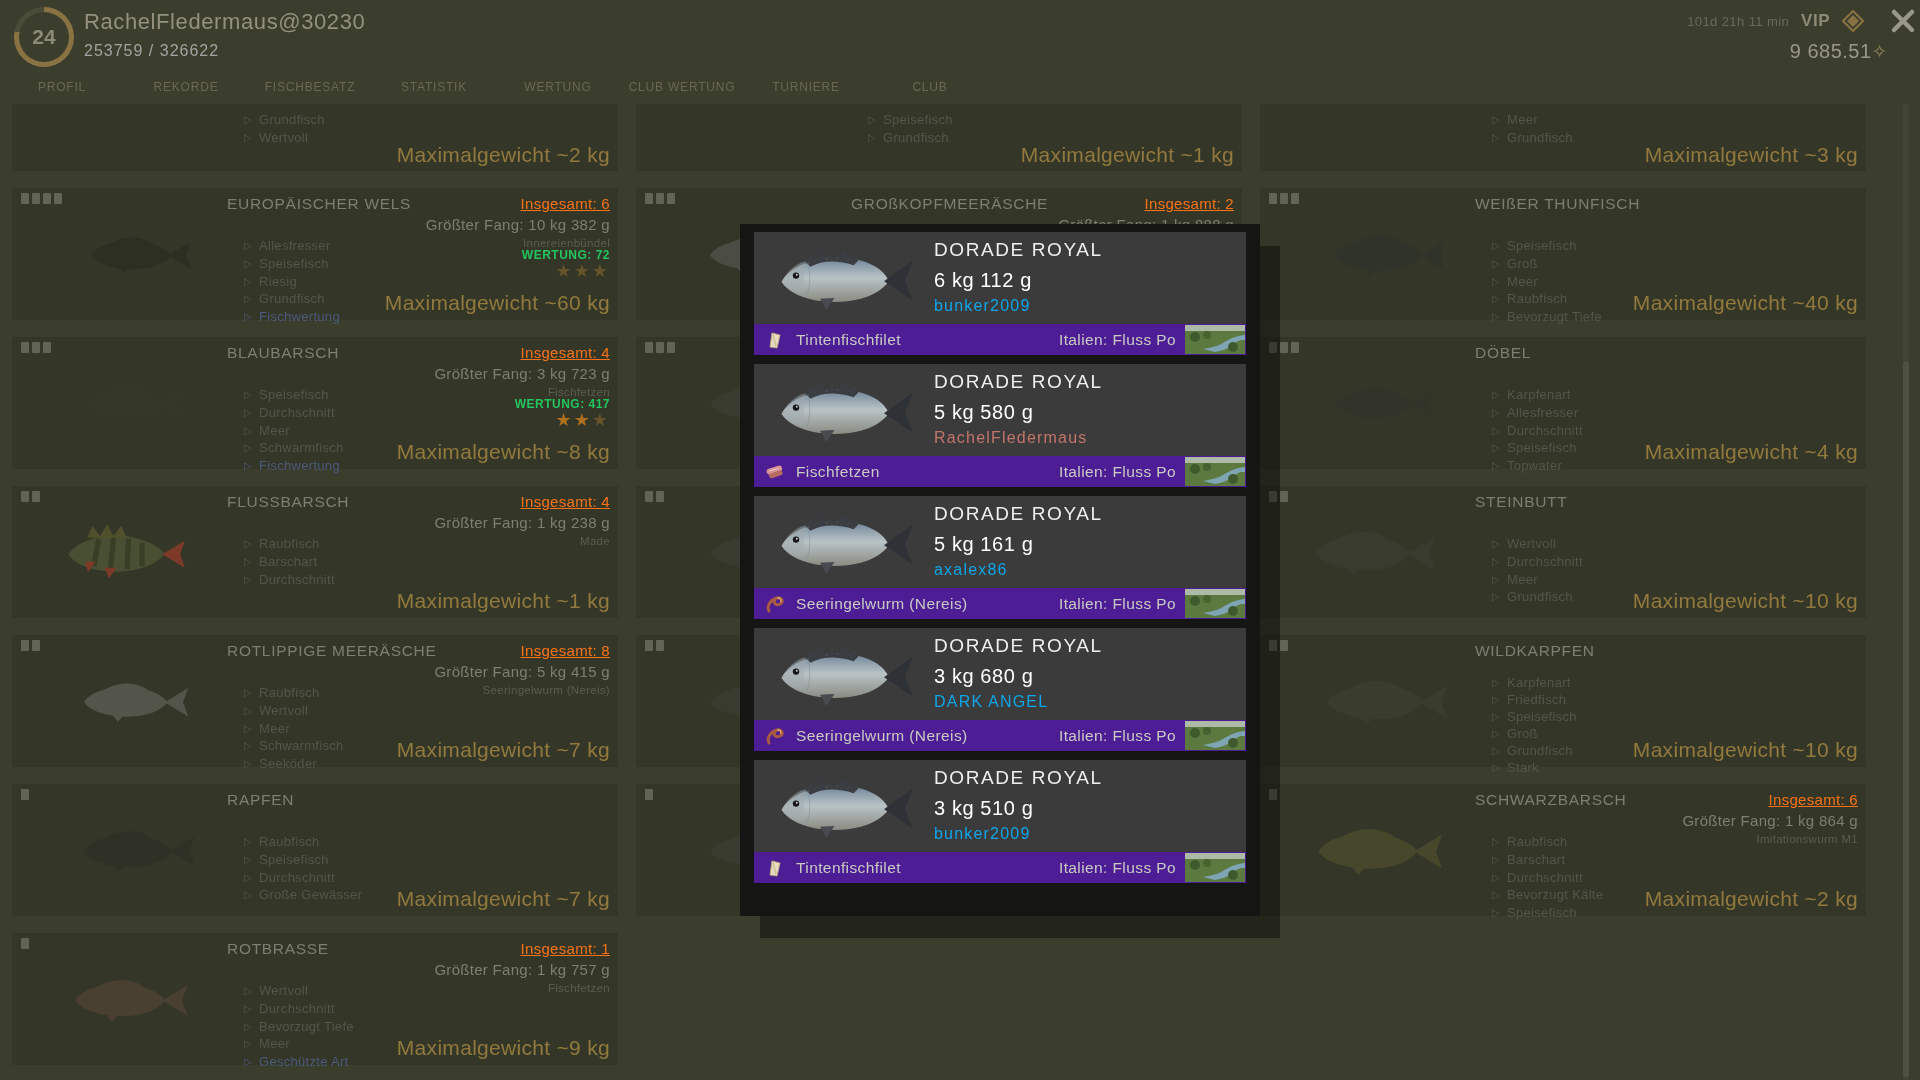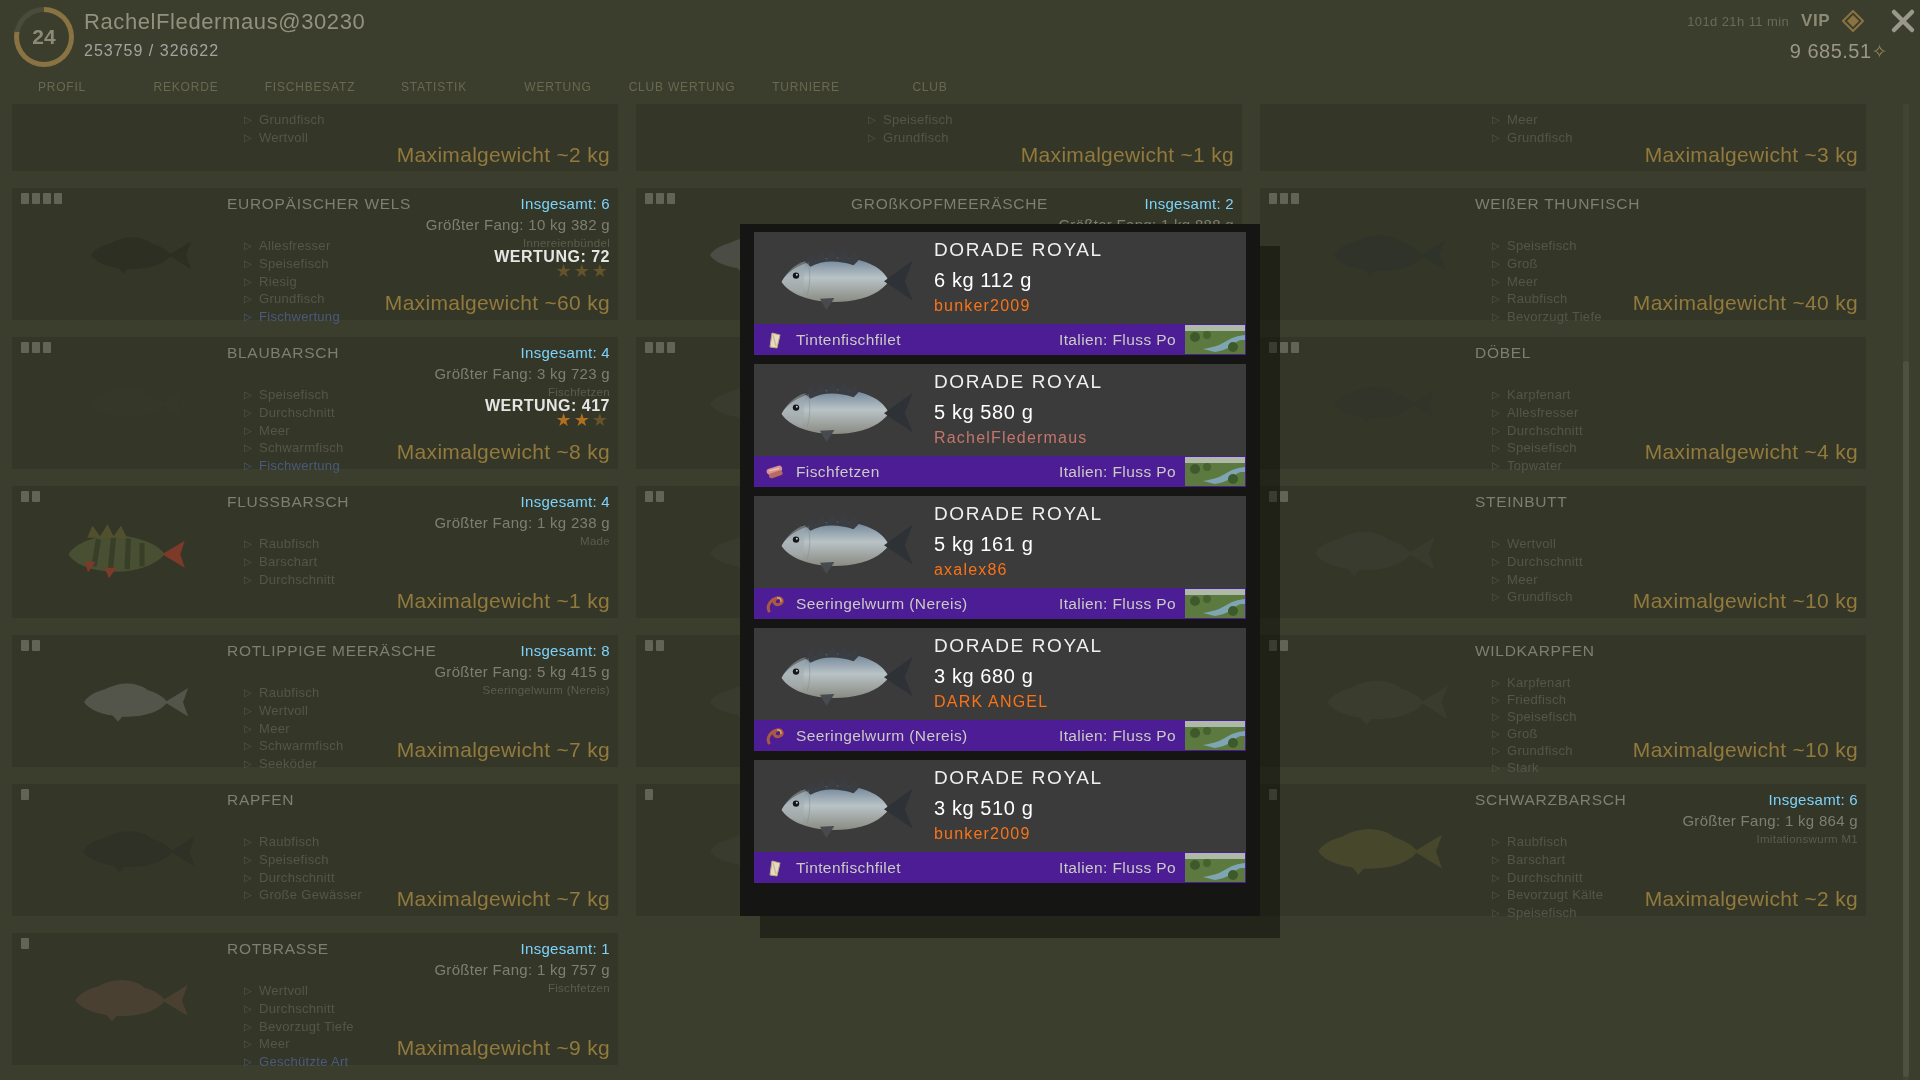"Insgesamt: 6" .total { color: #7dd3fc -> #f97316; text-decoration: none -> underline }
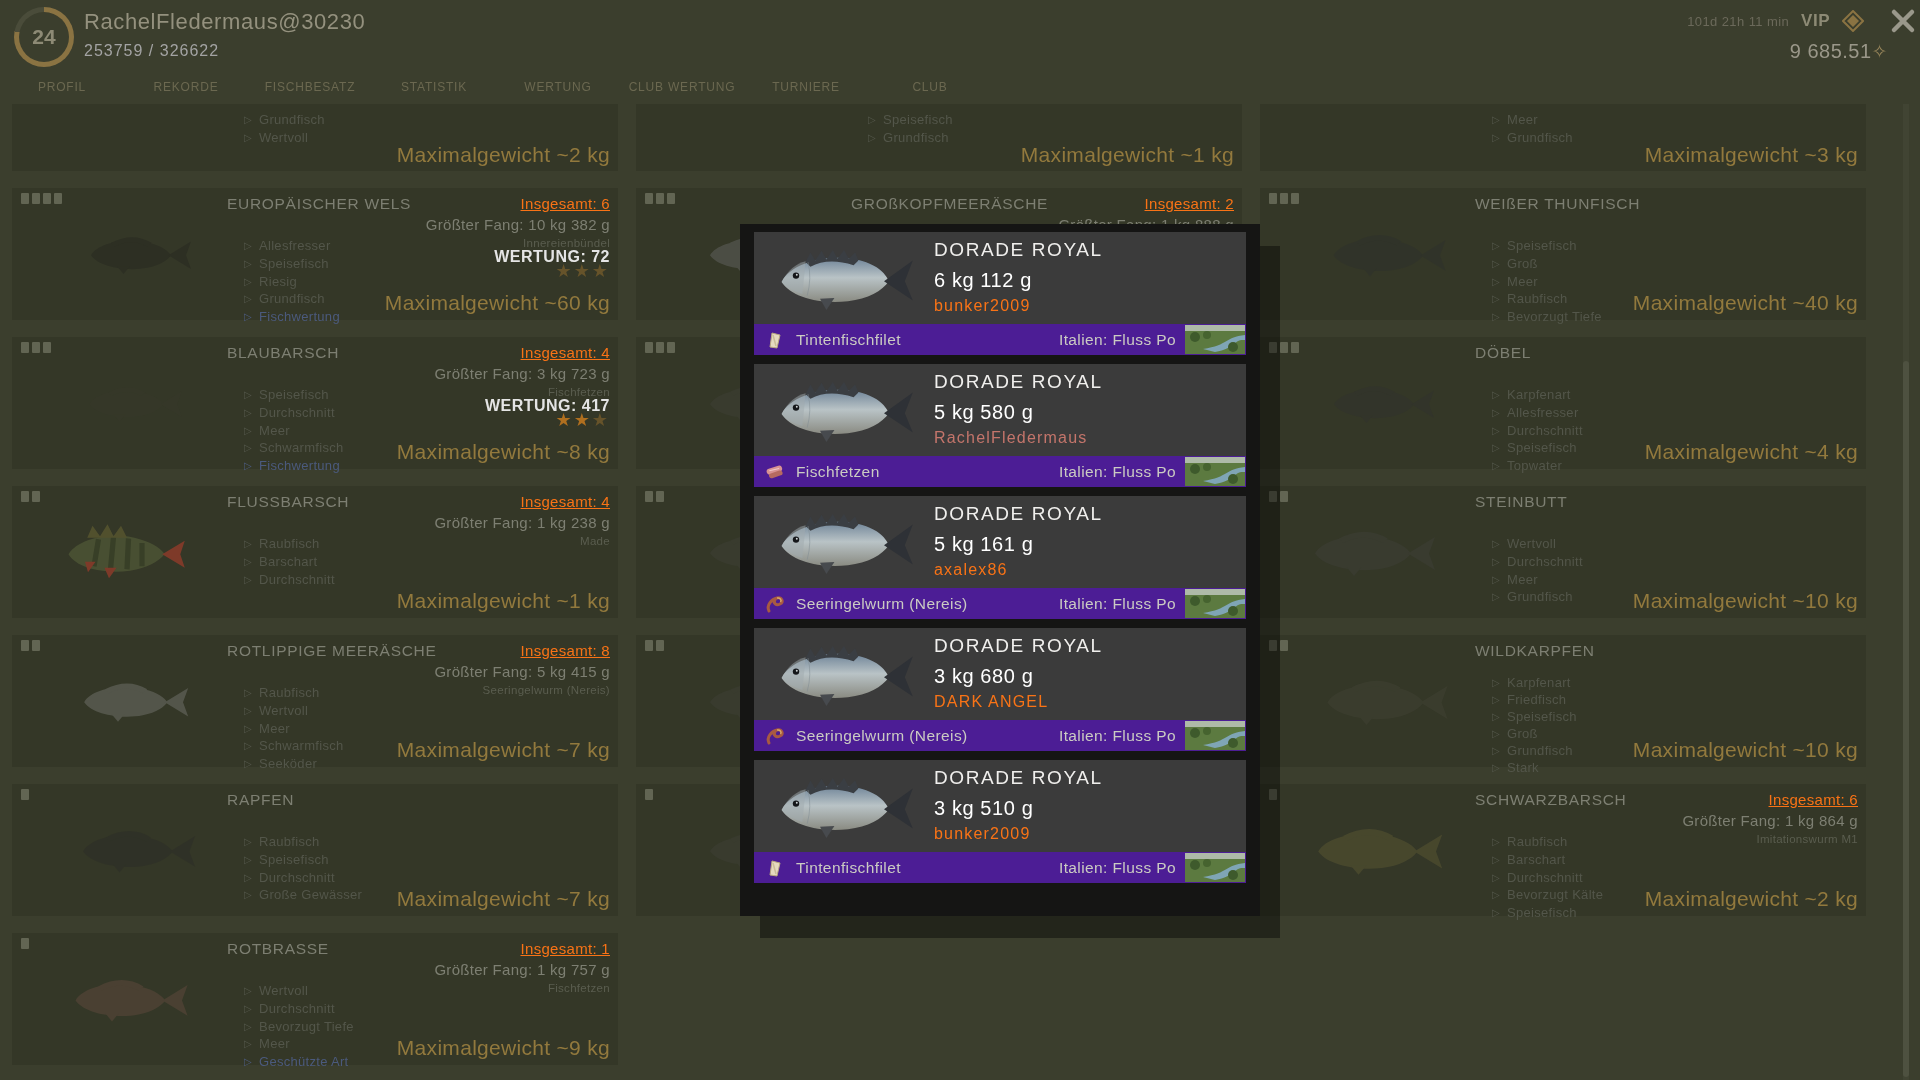"WERTUNG: 72" .rating { color: #e5e5e5 -> #22c55e; font-size: 16px -> 12px }
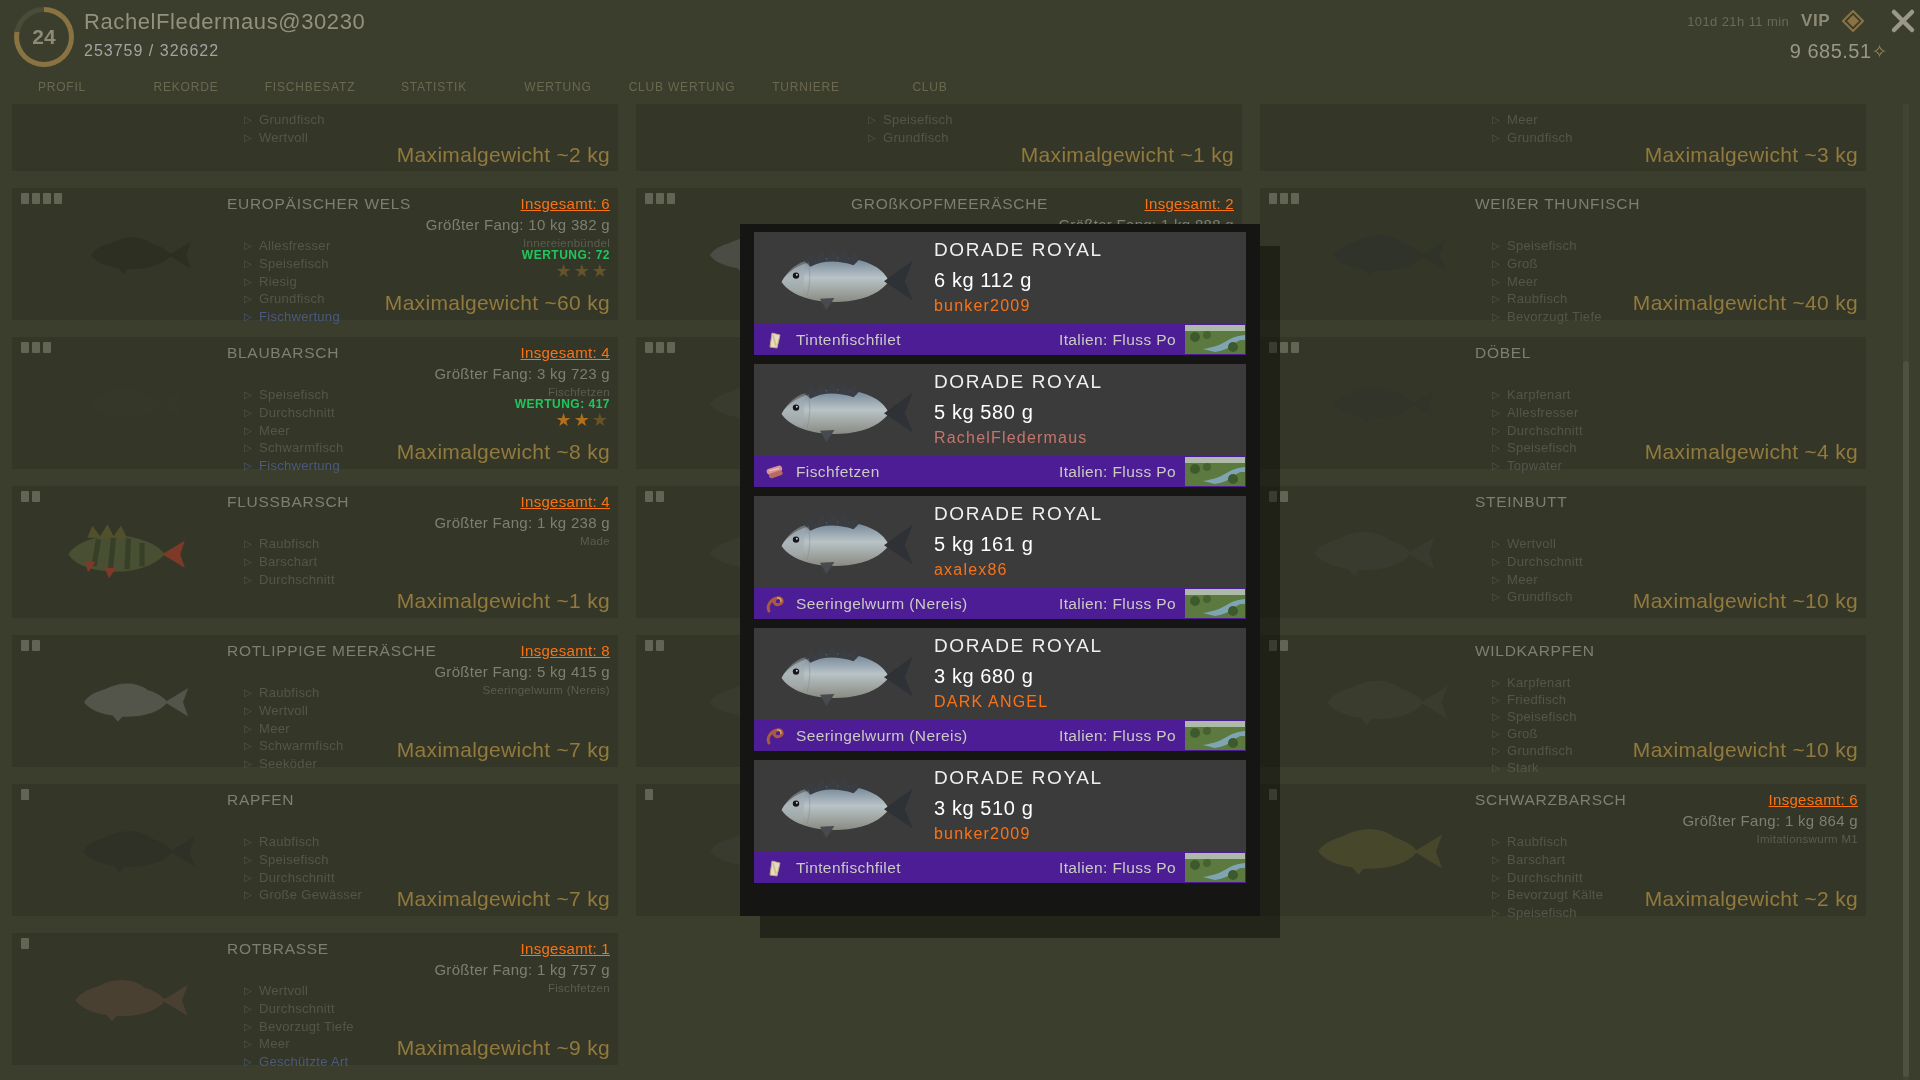"bunker2009" .pl { color: #f97316 -> #0ea5e9 }
